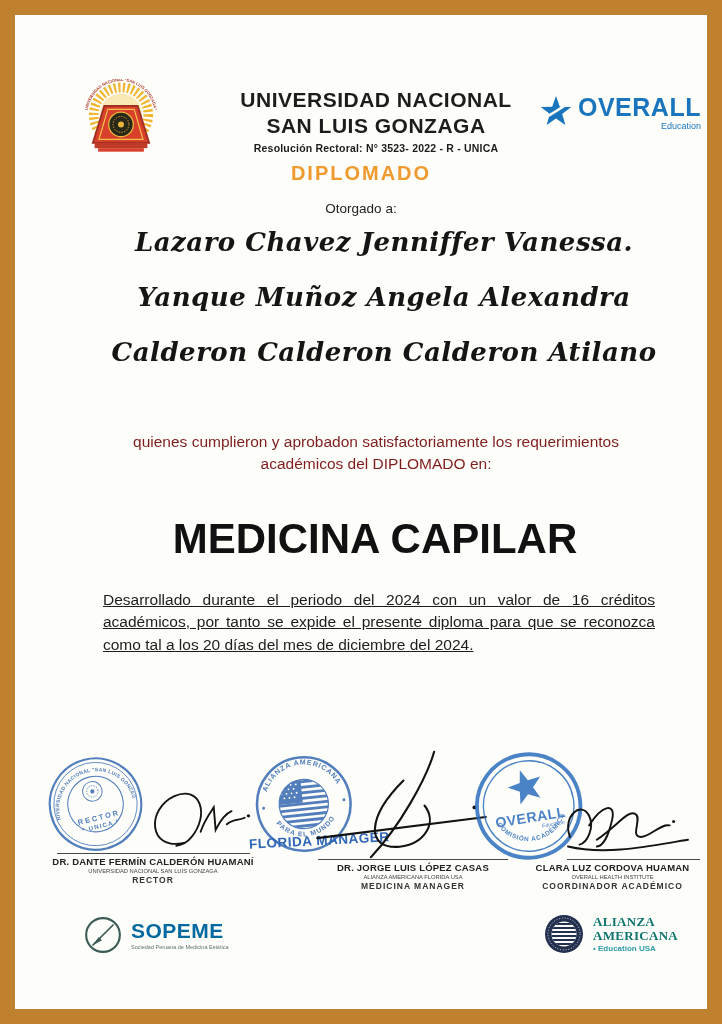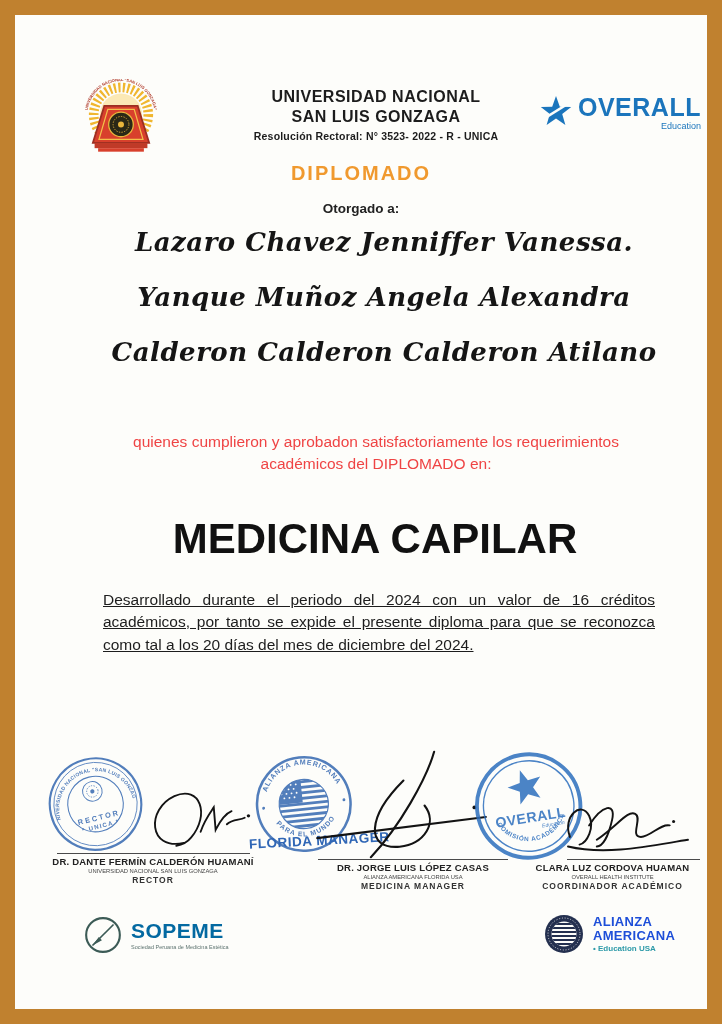"UNIVERSIDAD NACIONAL" .hdr-line { font-size: 16px -> 21px }
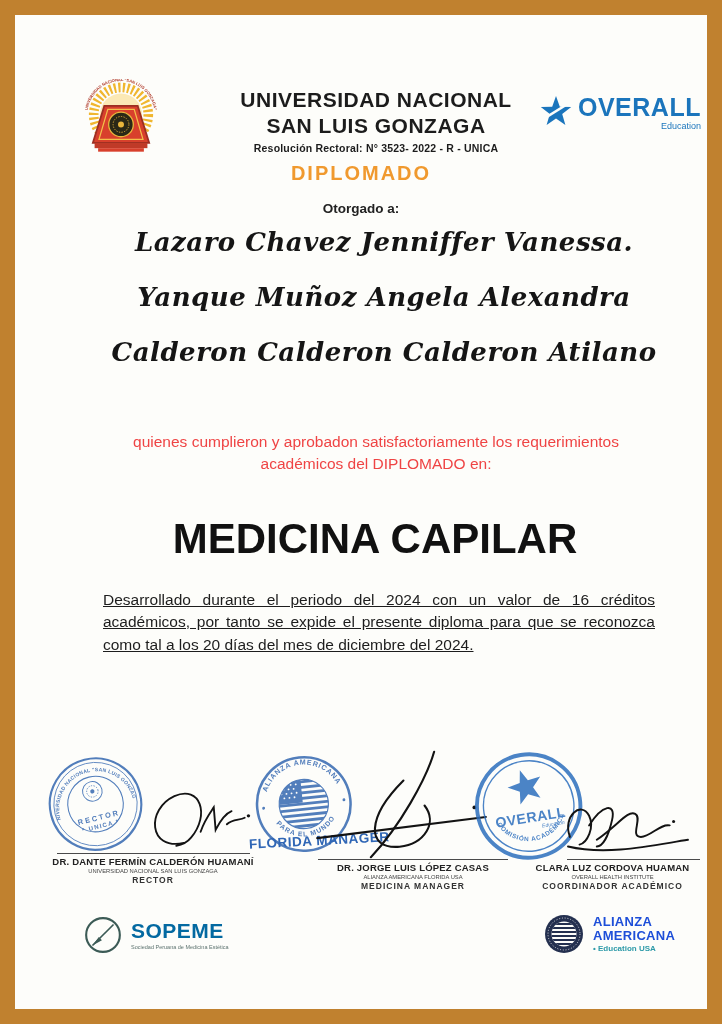"Otorgado a:" .otorgado { font-weight: 700 -> 400 }
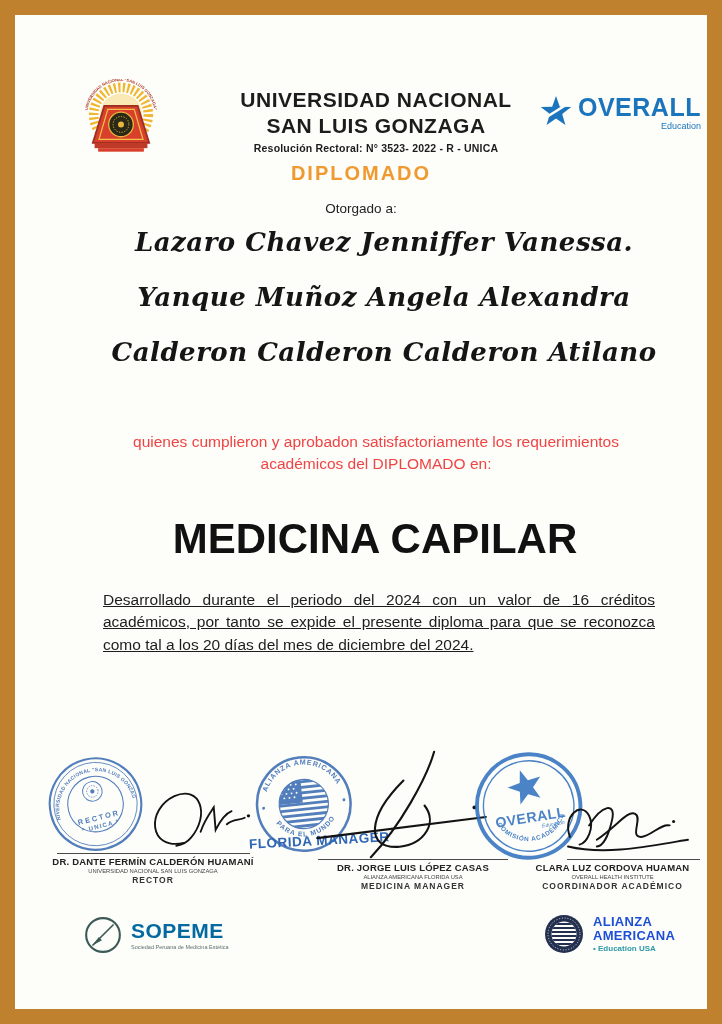"quienes cumplieron y aprobadon" .statement { color: #ef4444 -> #7f1d1d }
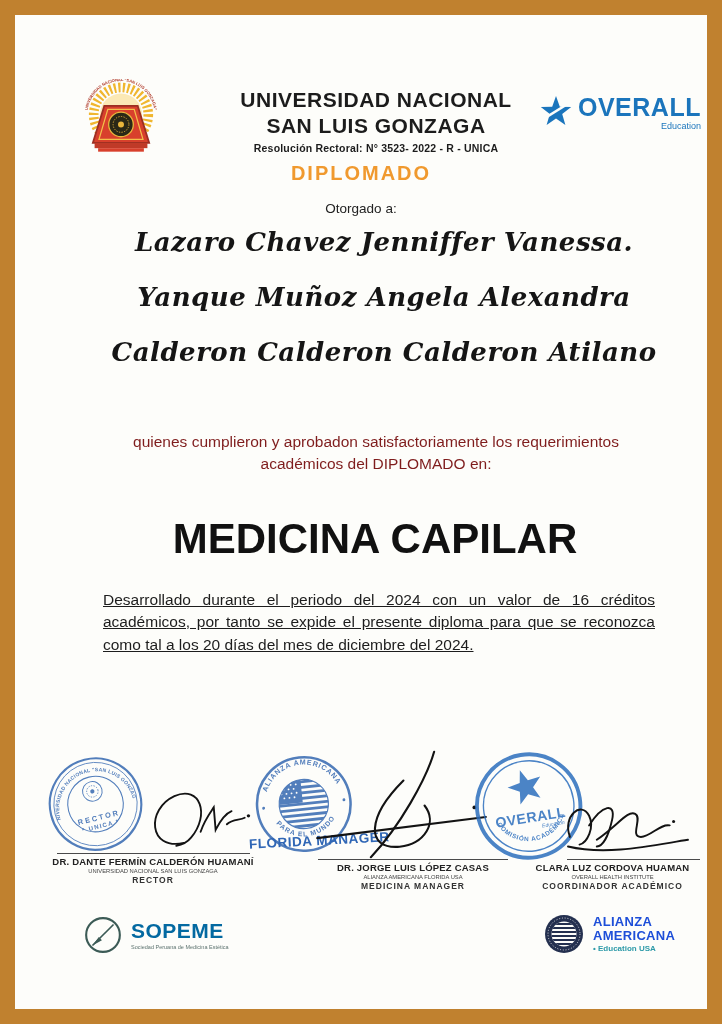"ALIANZA" .alianza-name { color: #1d4ed8 -> #0f766e; font-family: none -> Liberation Serif, serif }
